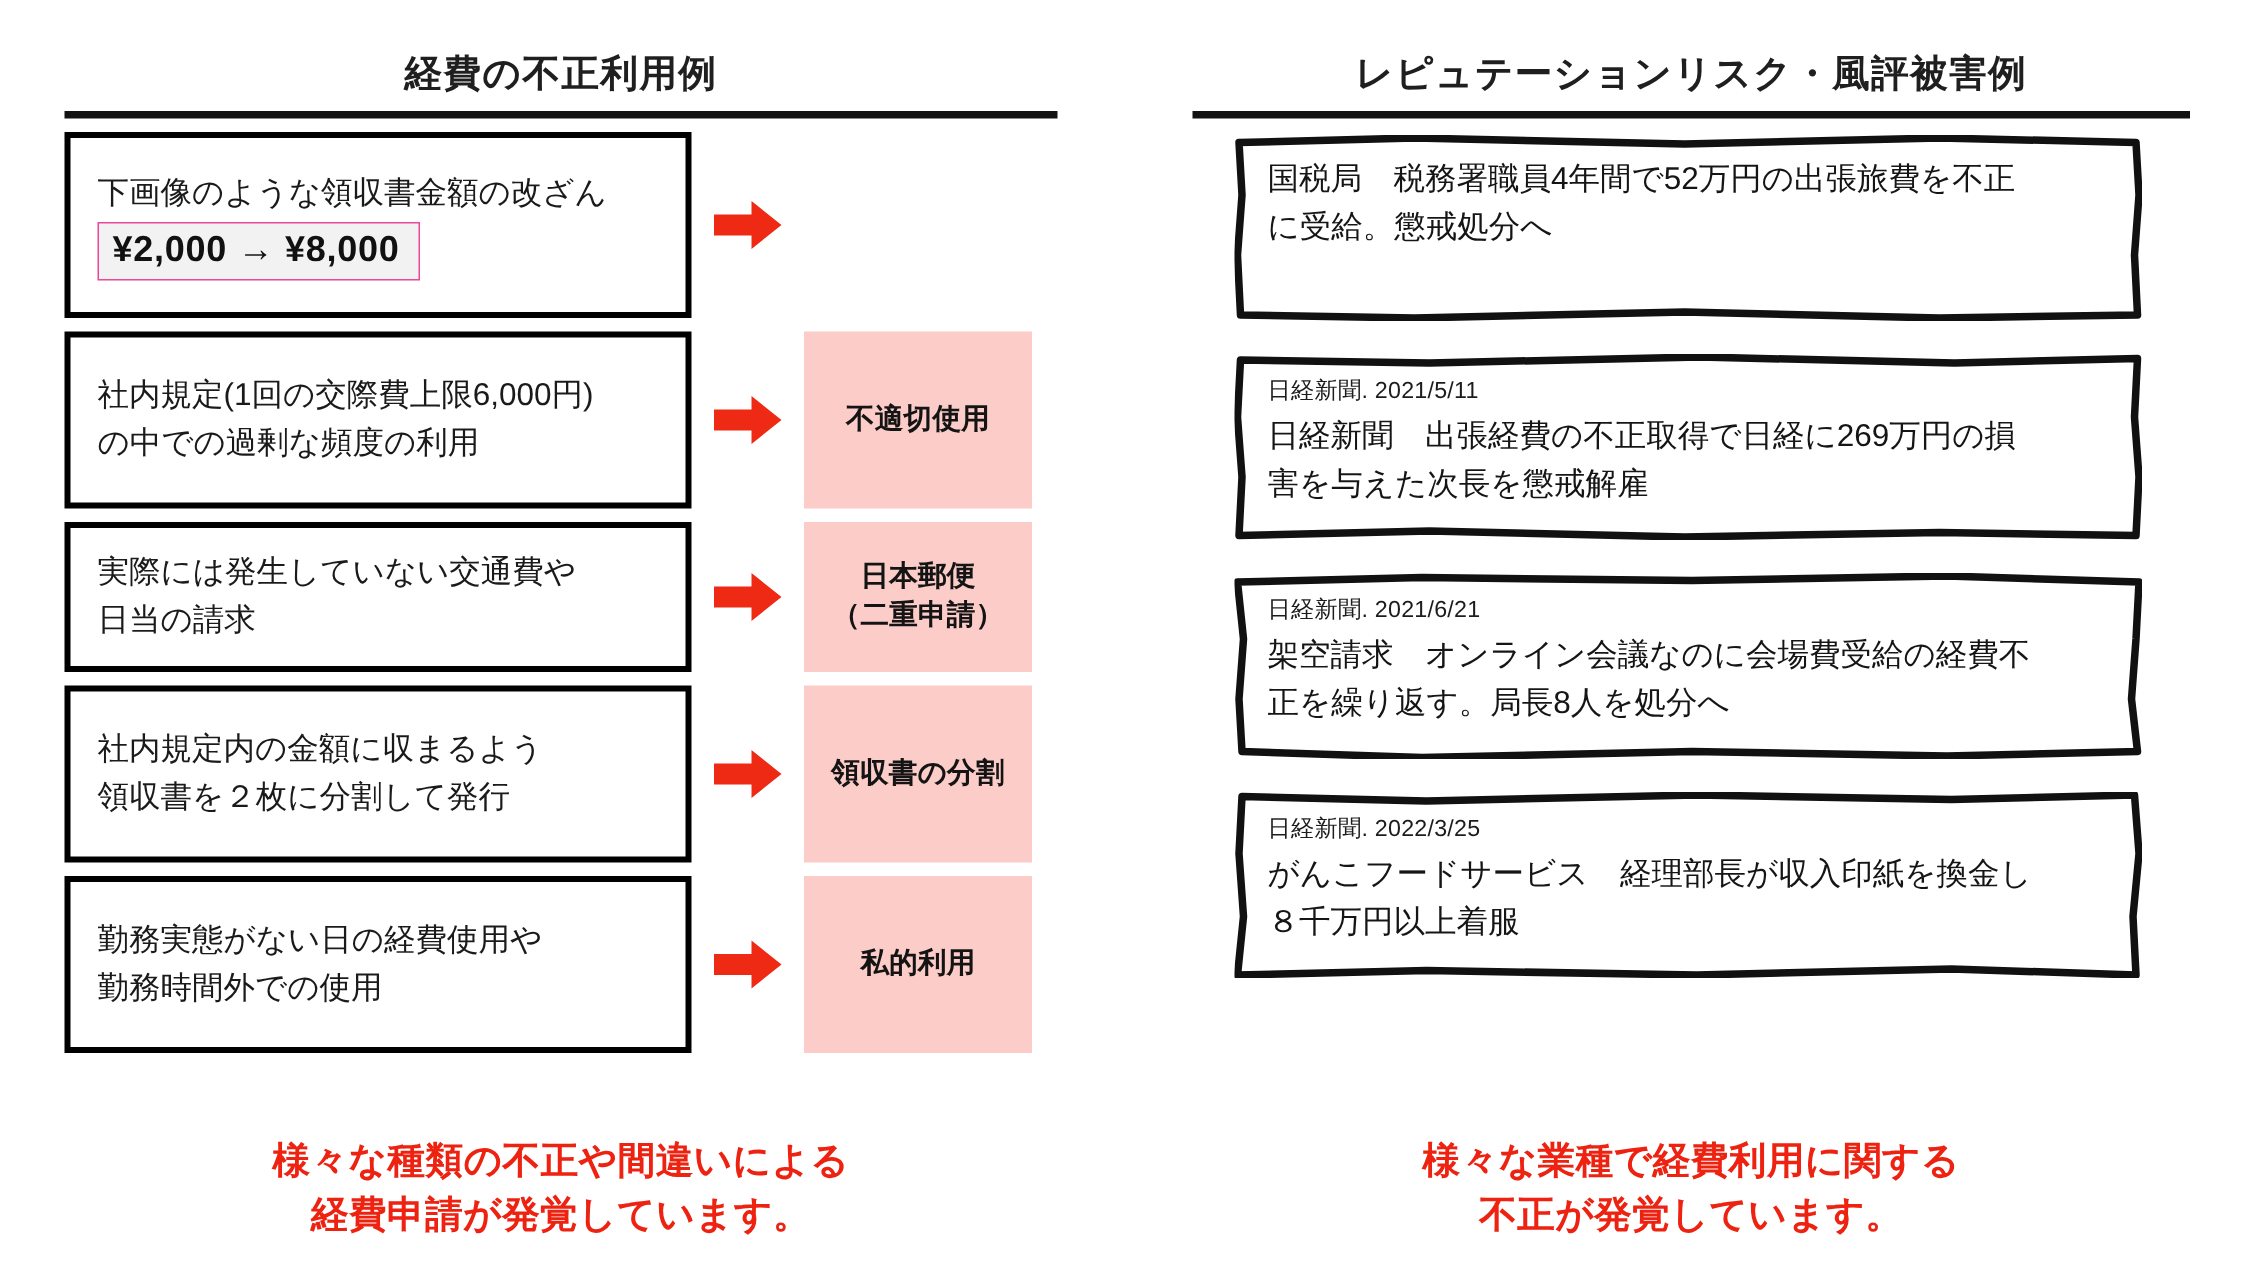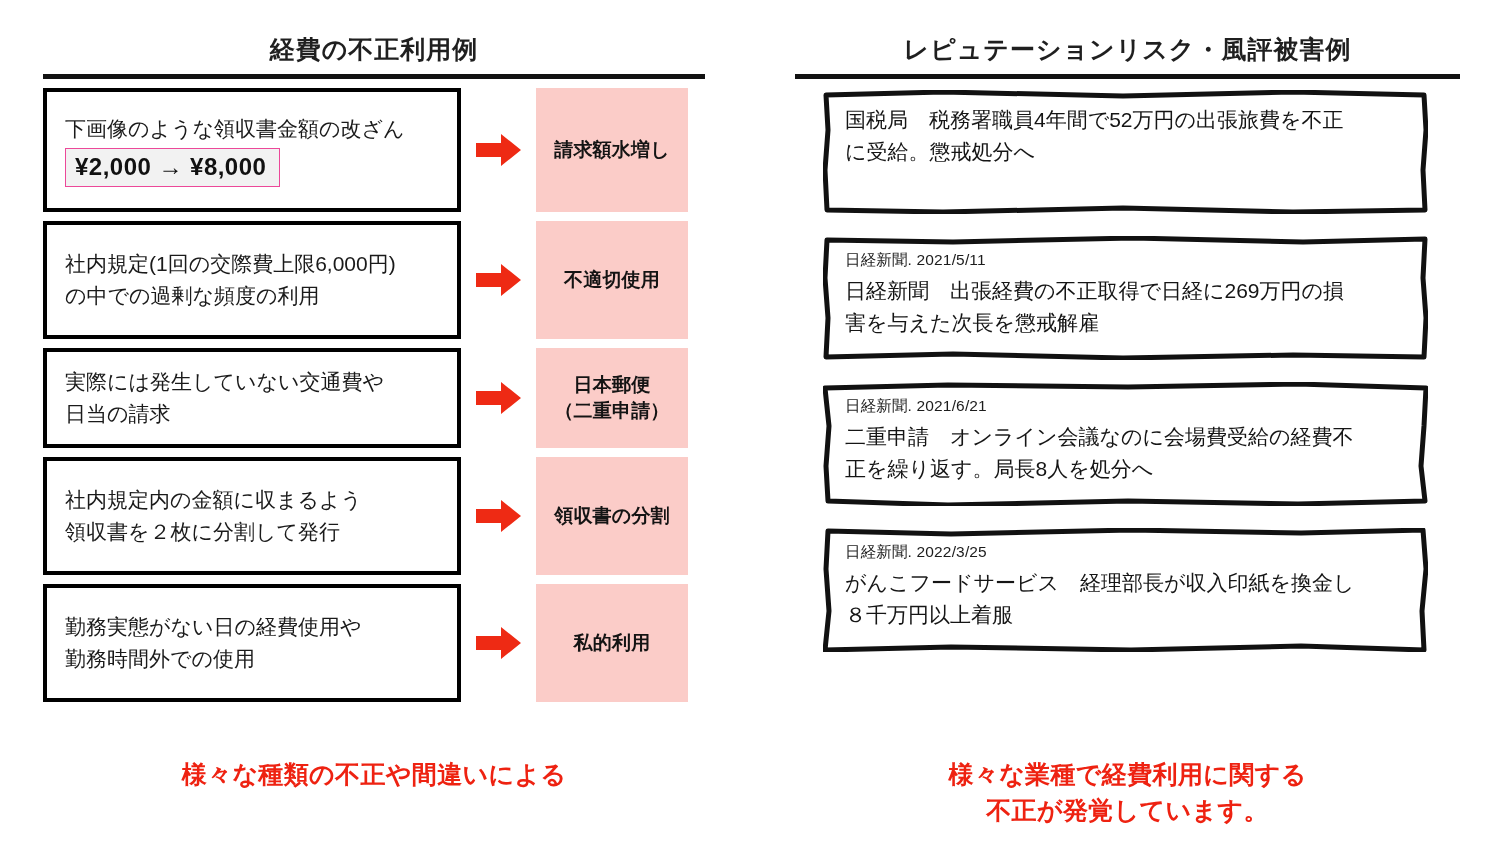"請求額水増し" div.row-tag { html: <div> <div> <div>請求額水増し</div> </div> </div> -> none }
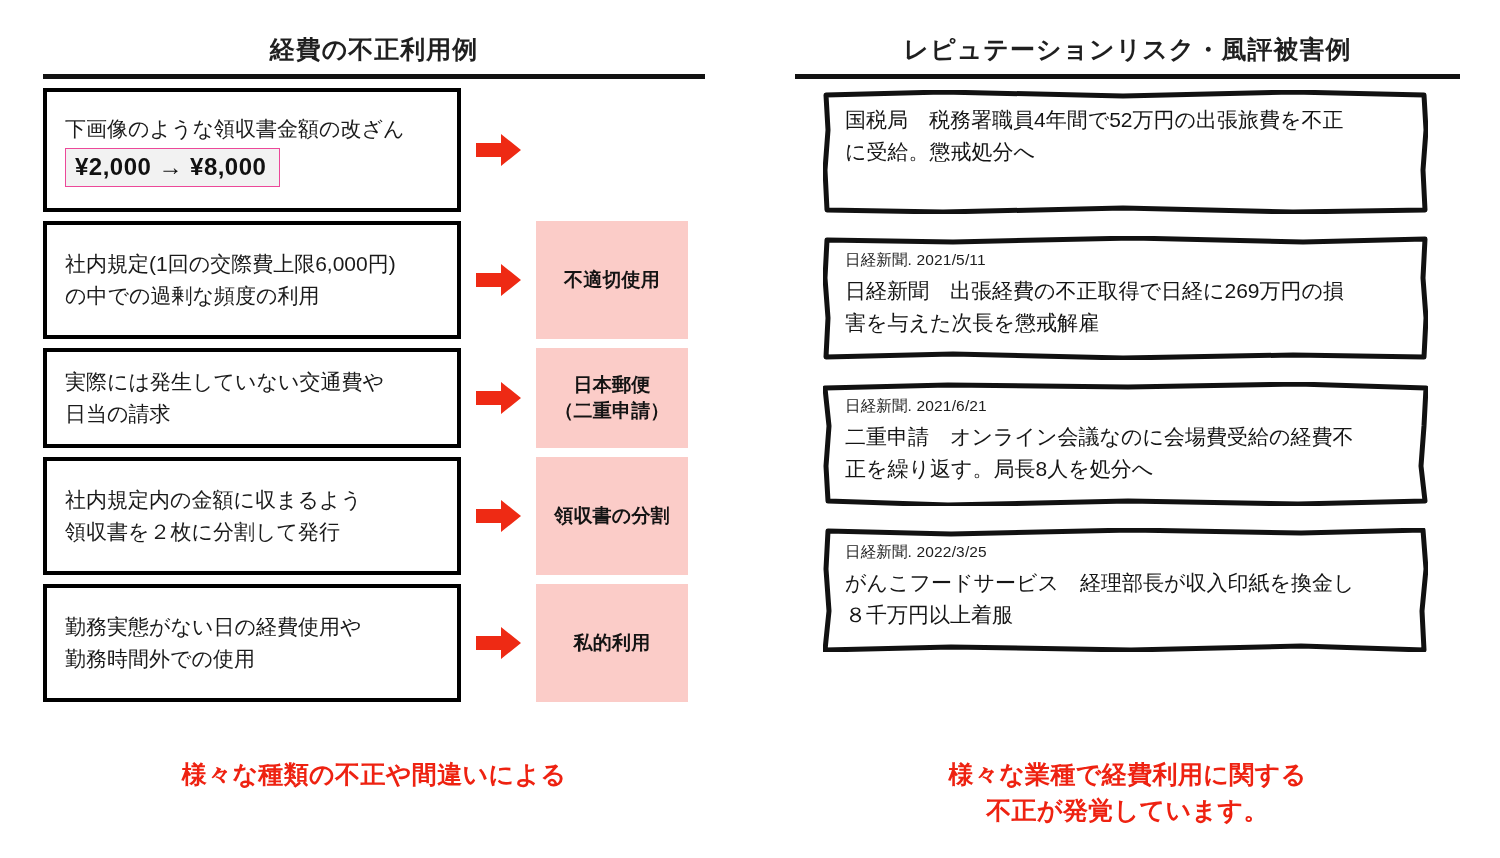"二重申請 オンライン会議なのに会場費受給の経費不" div.line { text: 二重申請 -> 架空請求 }
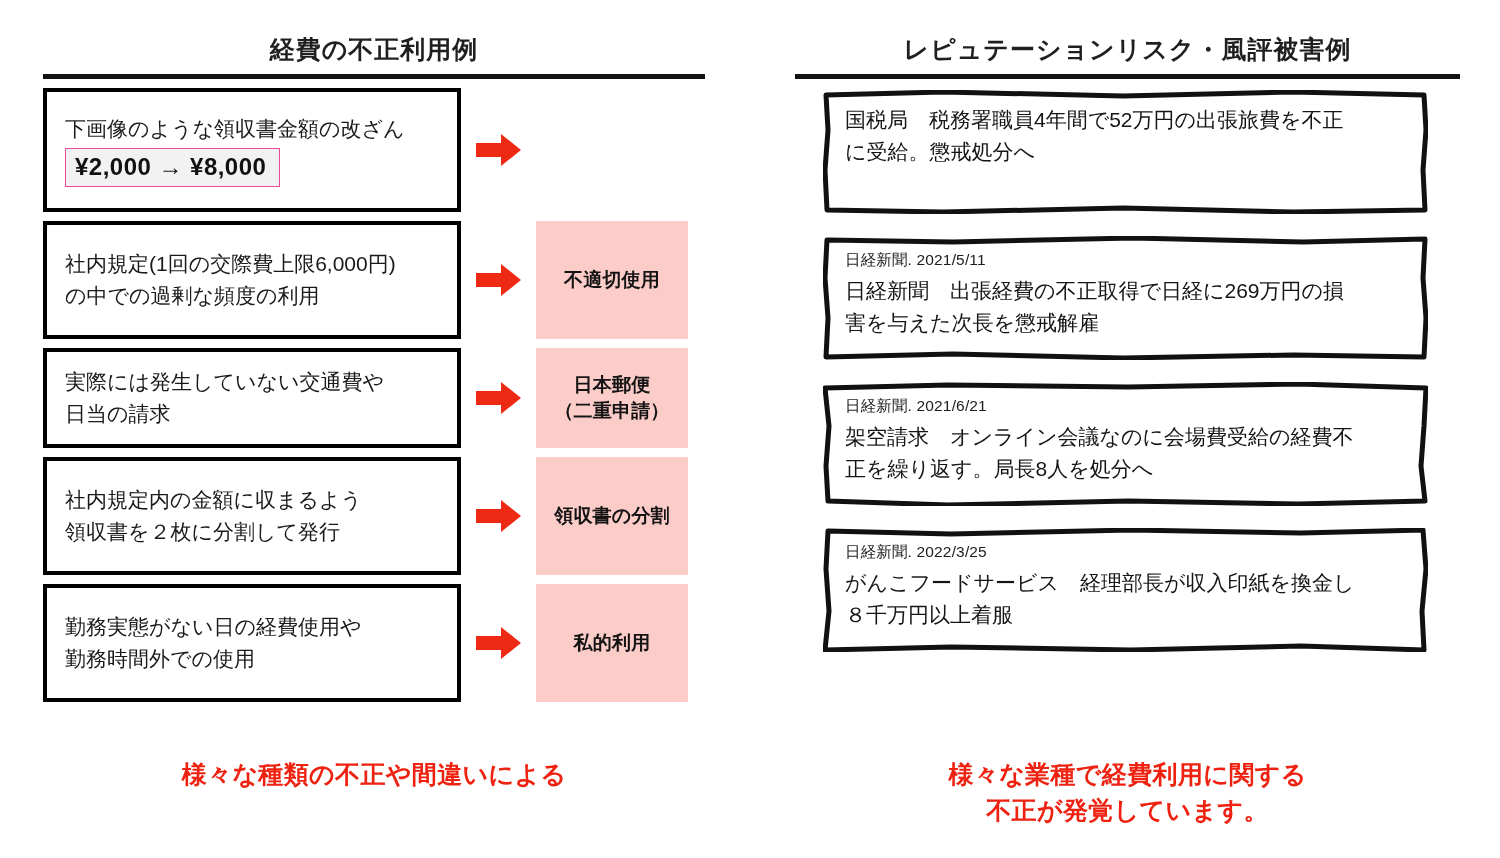"経費申請が発覚しています。" div { html: none -> <div>経費申請が発覚しています。</div> }
